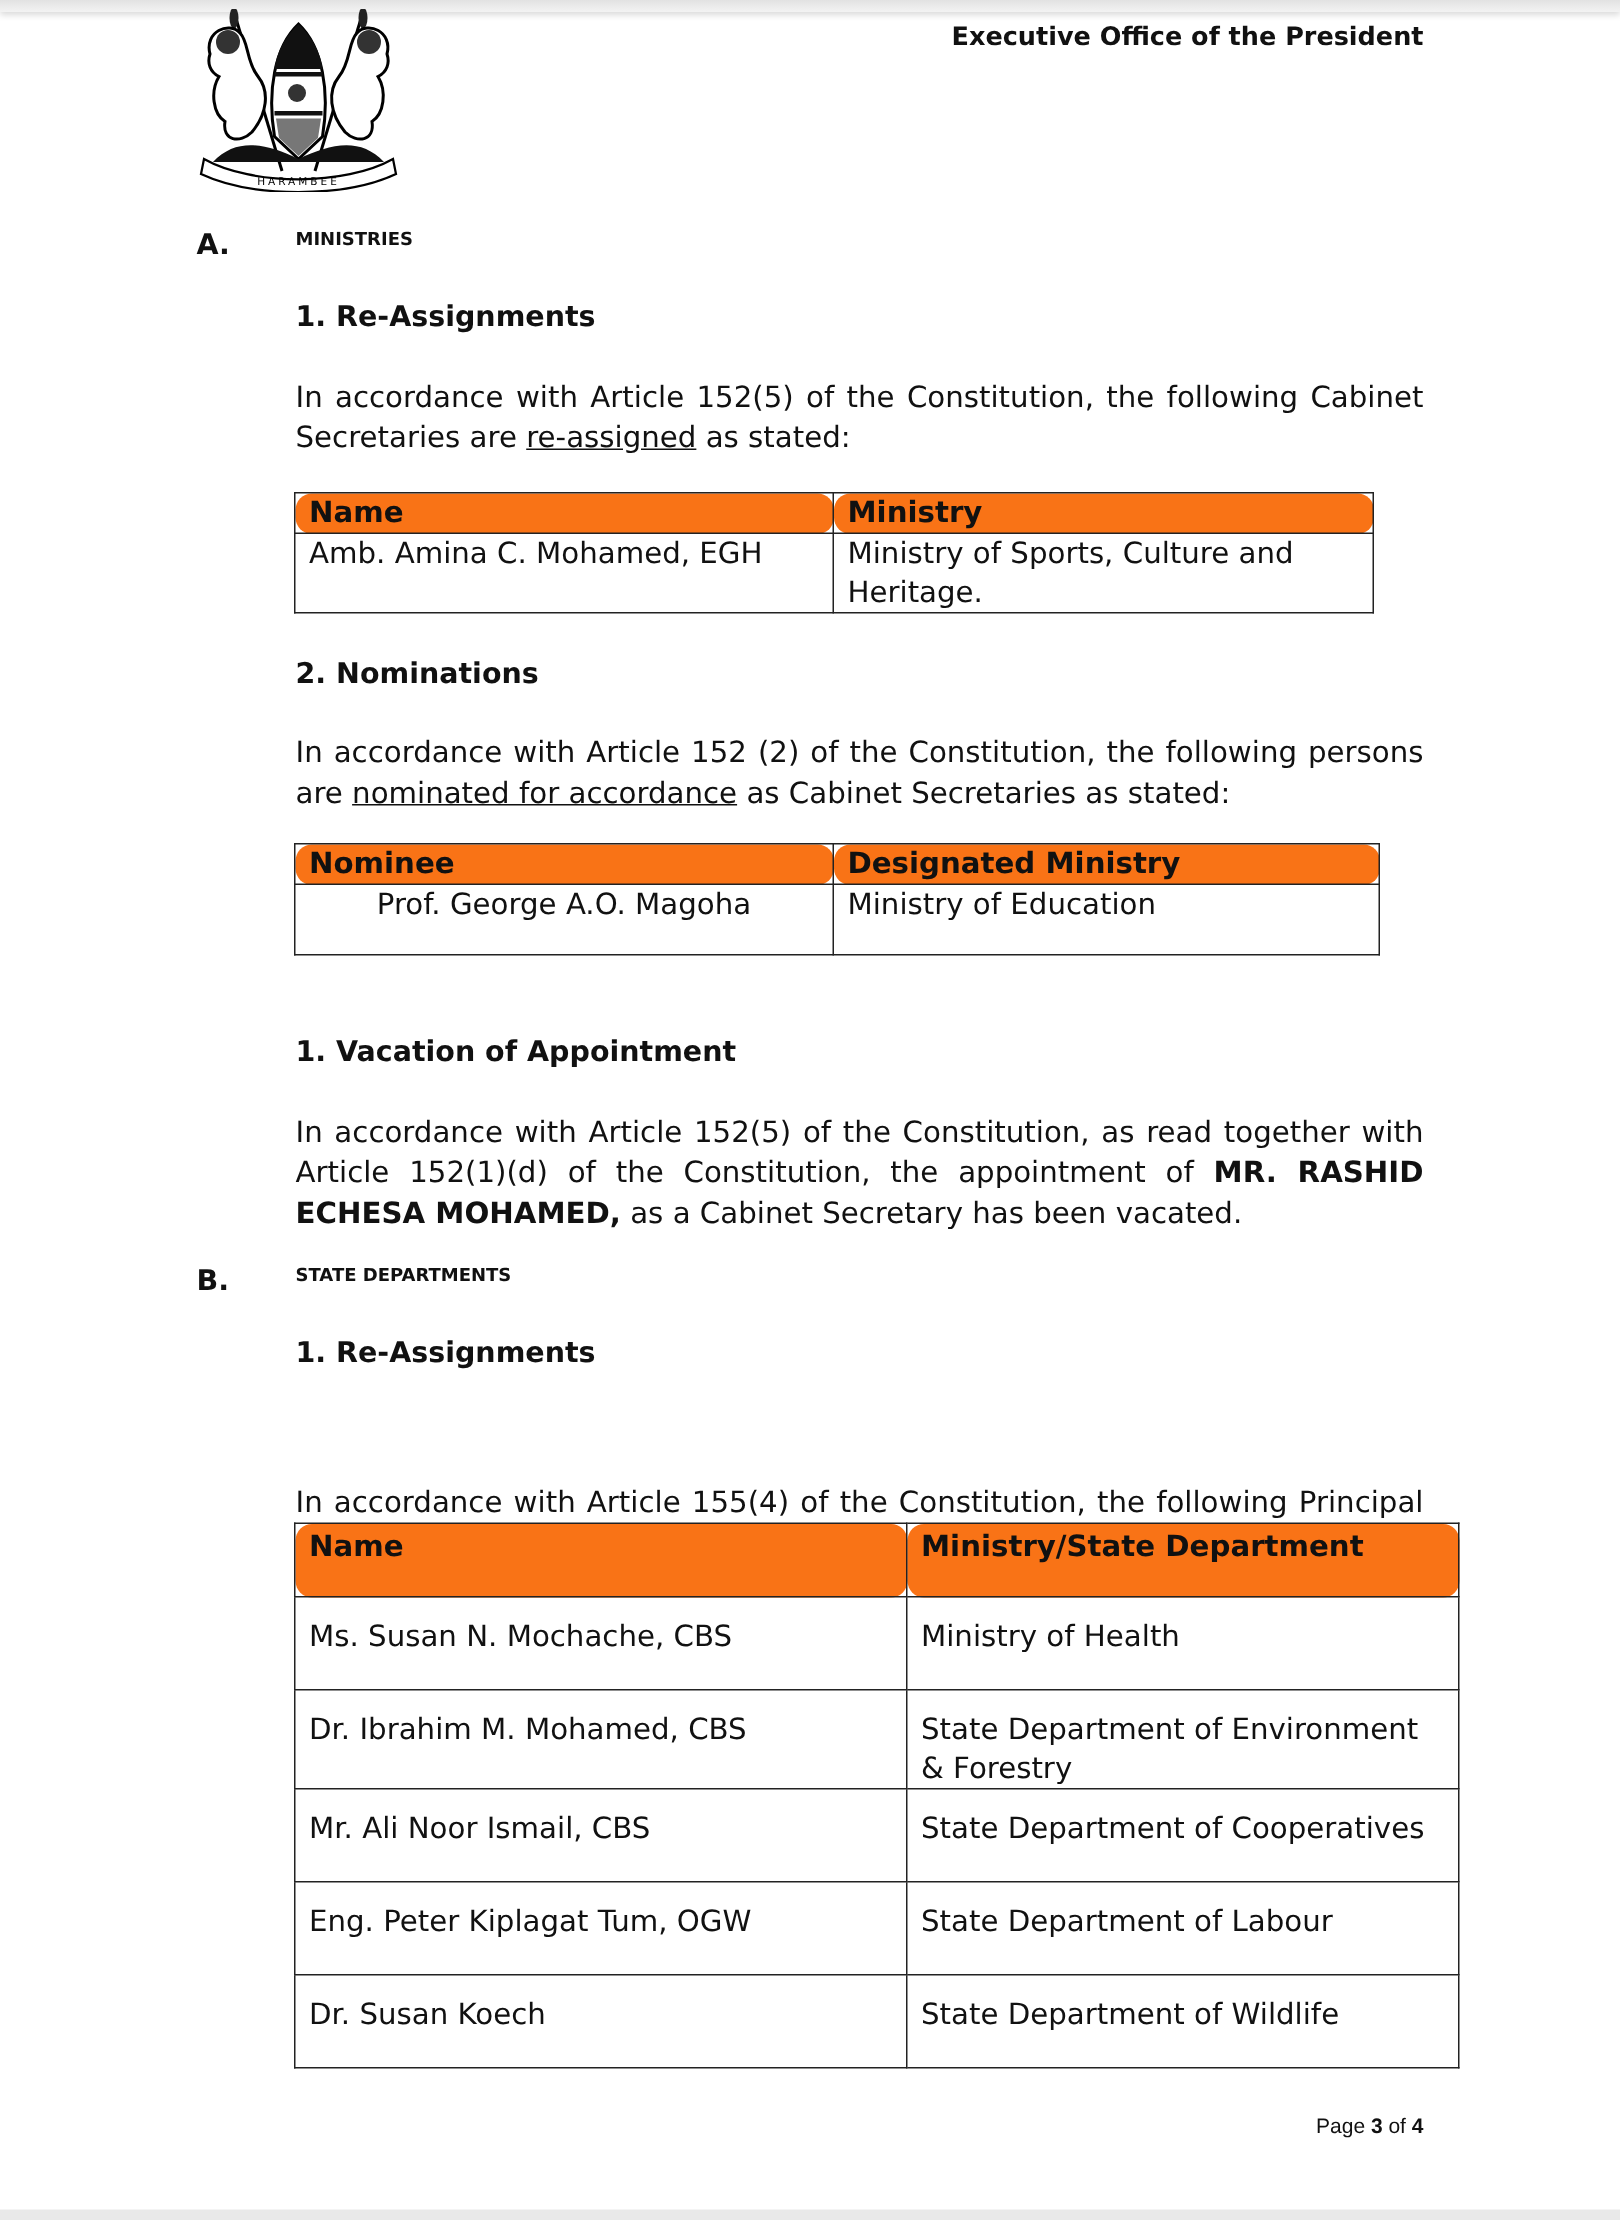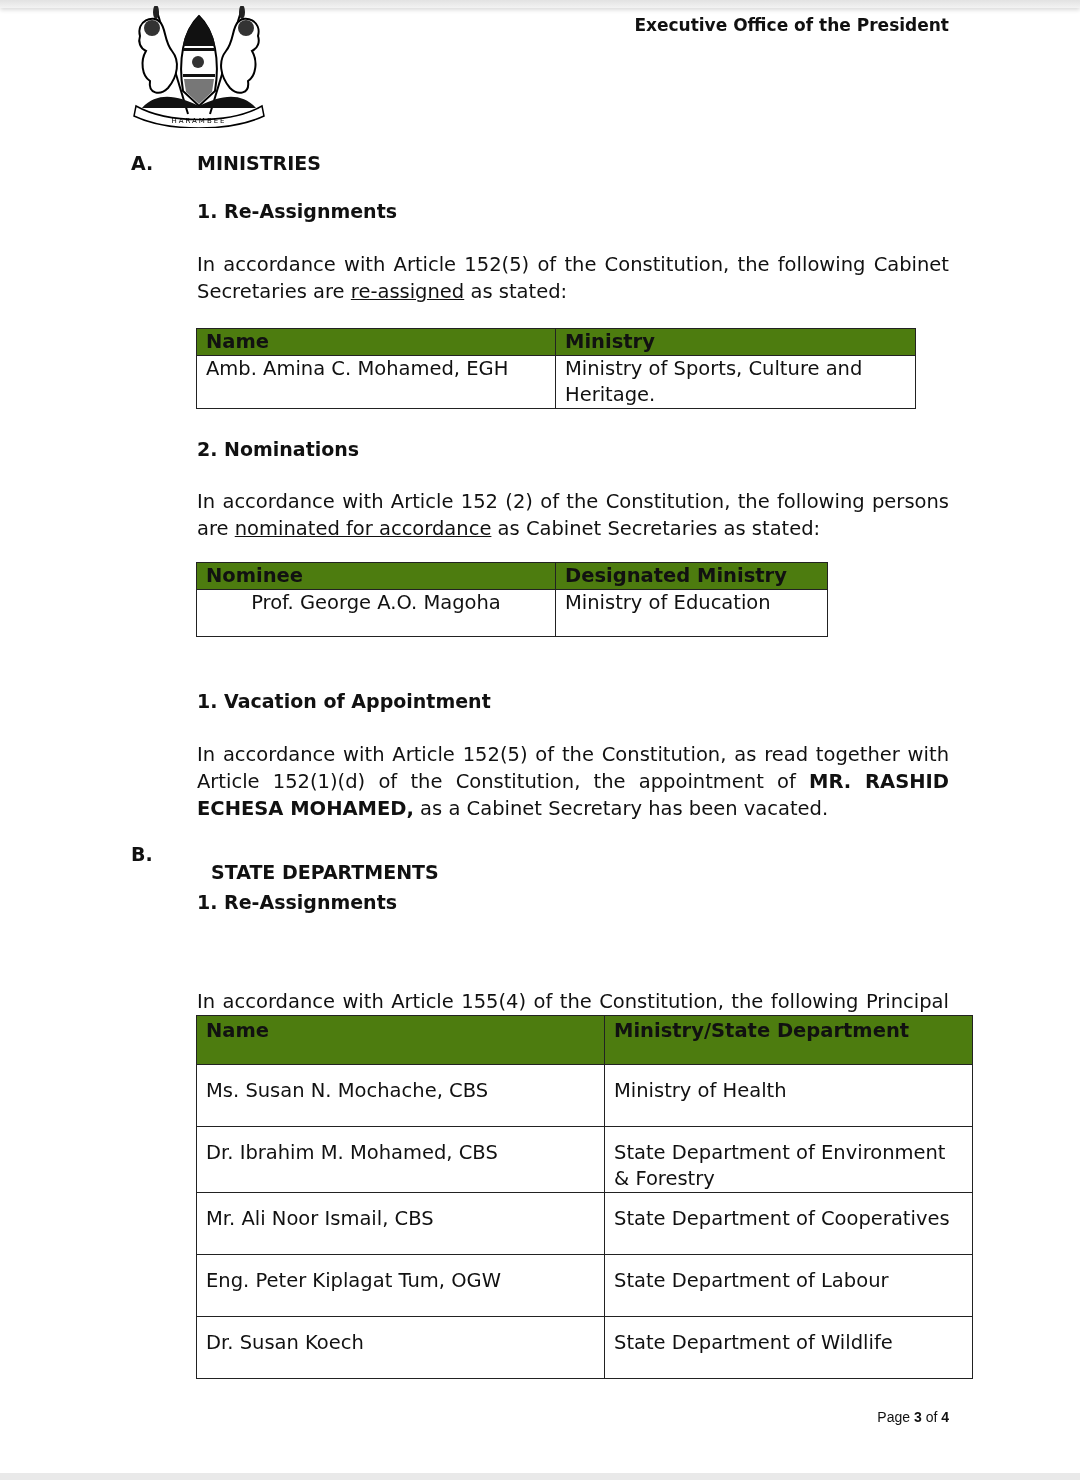"MINISTRIES" .sec-title { font-size: 19px -> 12px }
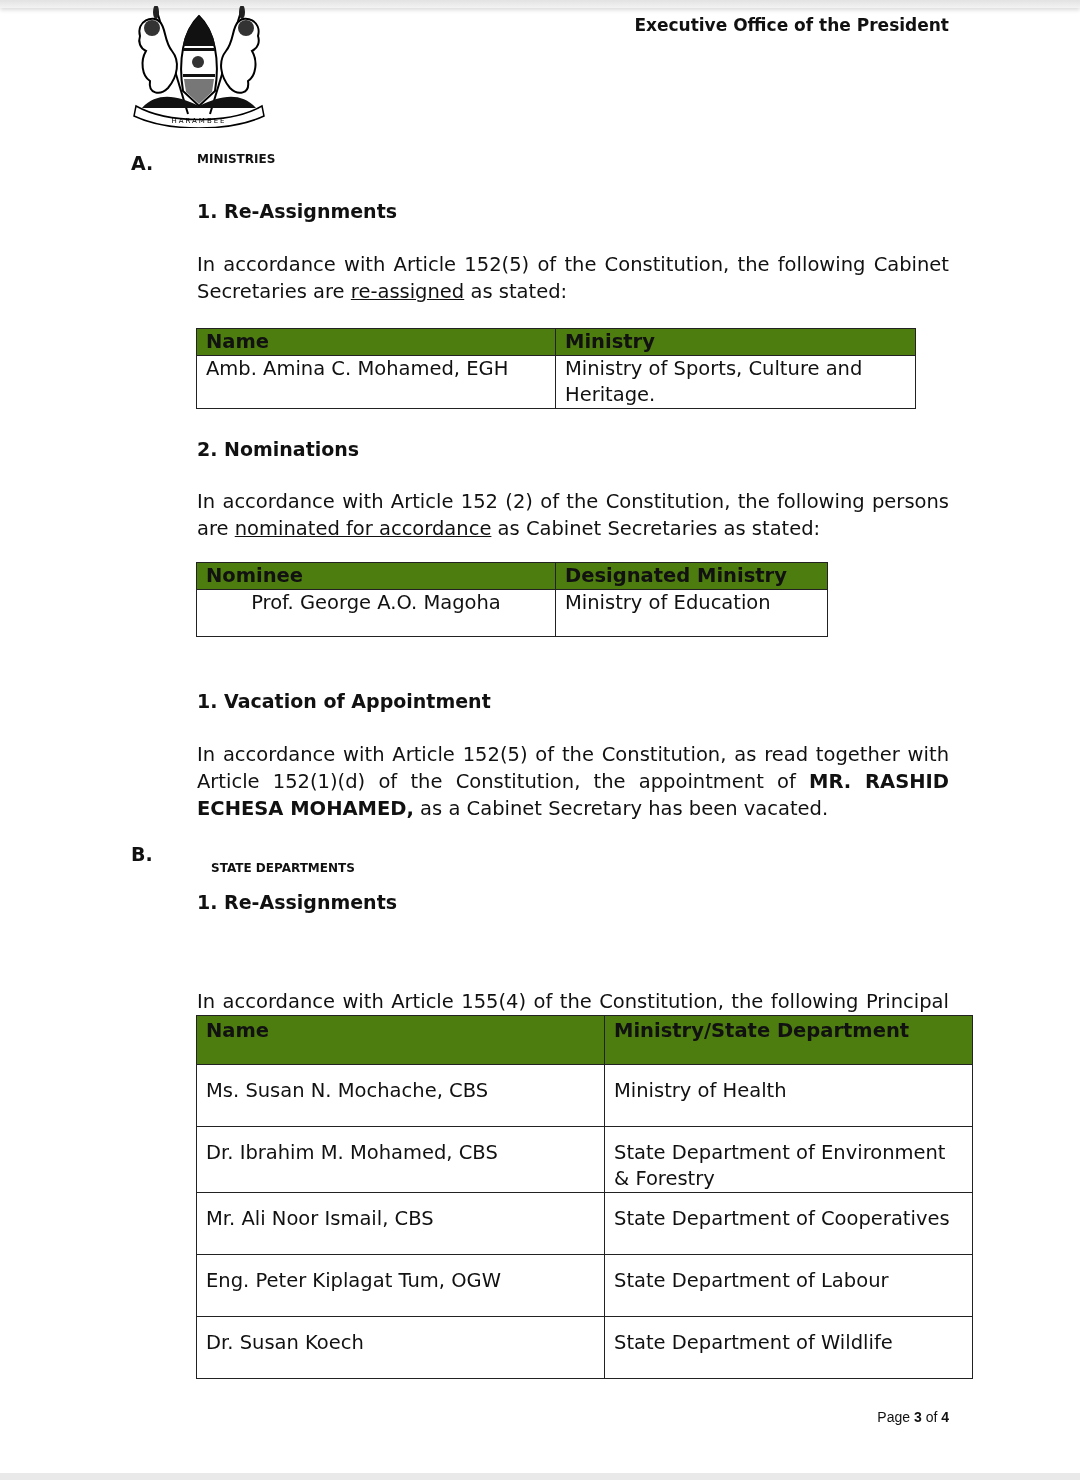"Name" th { background: #4d7c0f -> #f97316; border-radius: none -> 11px }
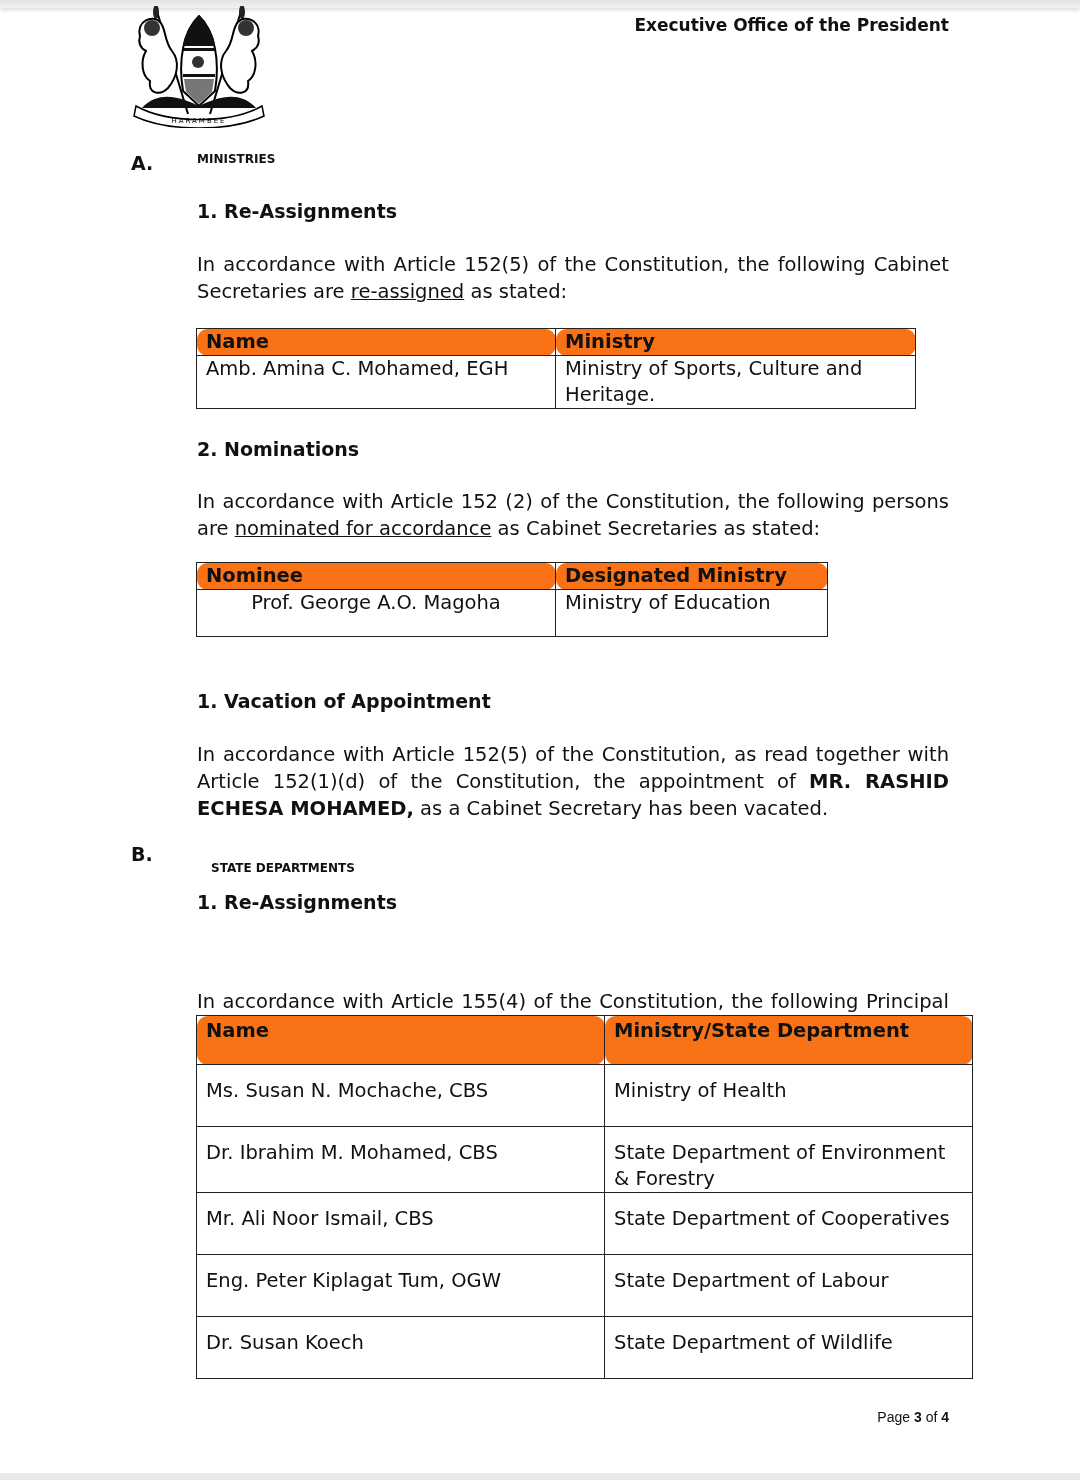"Nominee" .t2 { width: 632px -> 724px }
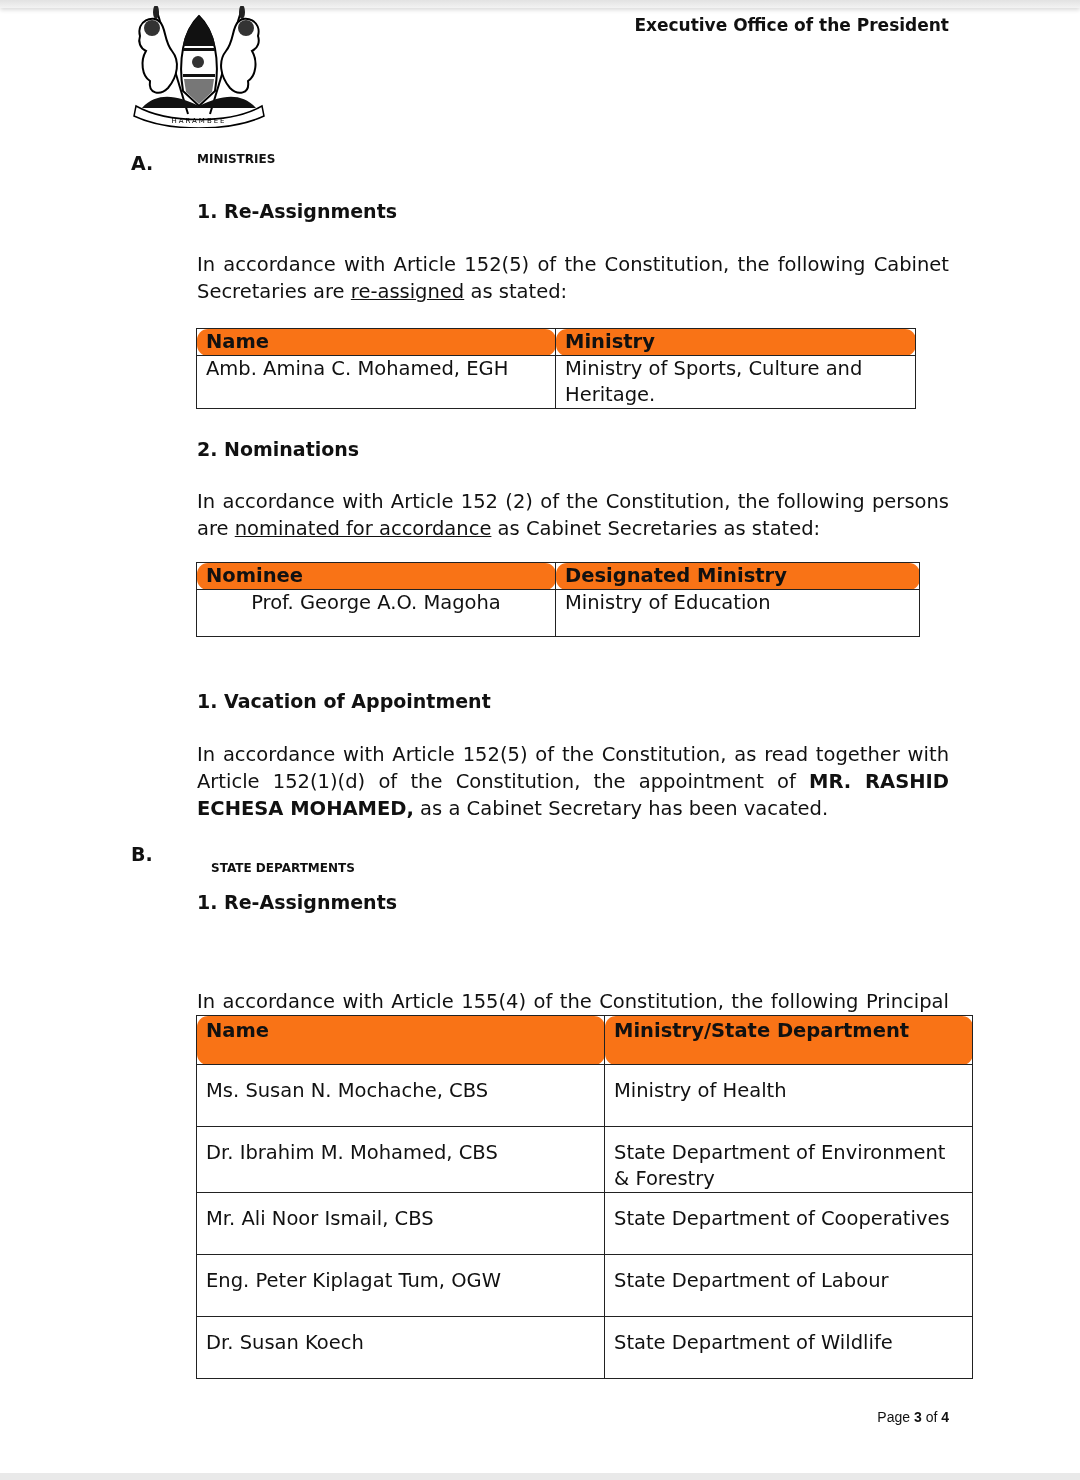"STATE DEPARTMENTS" div.abs { margin-left: 14px -> none; top: 861px -> 843px }
